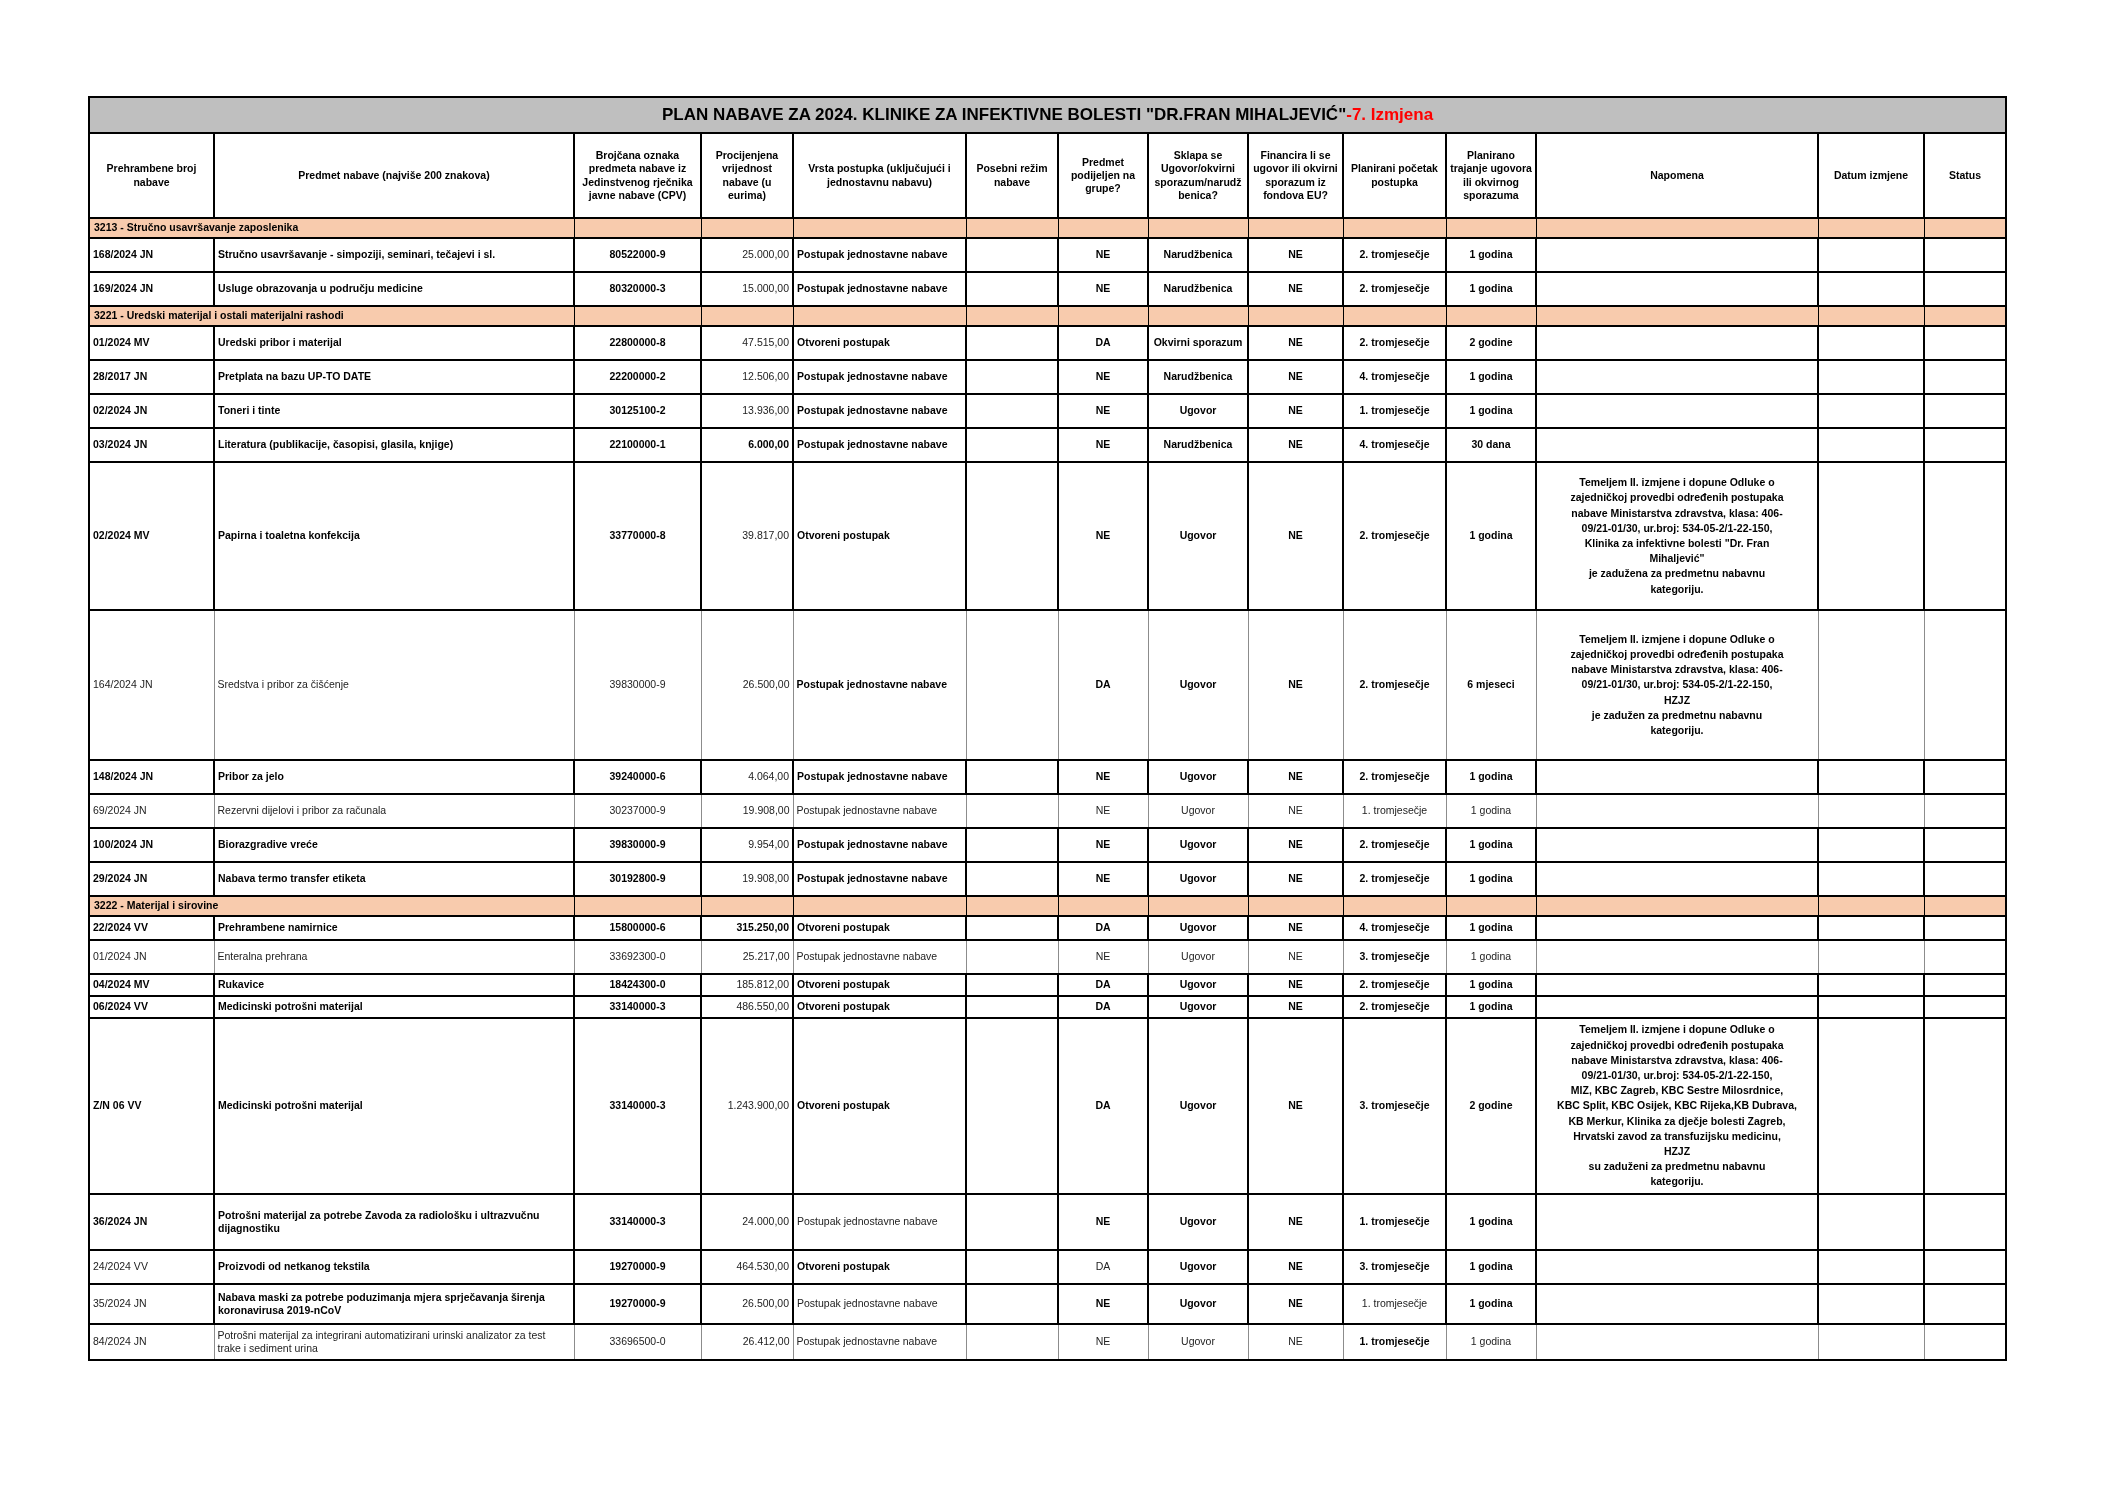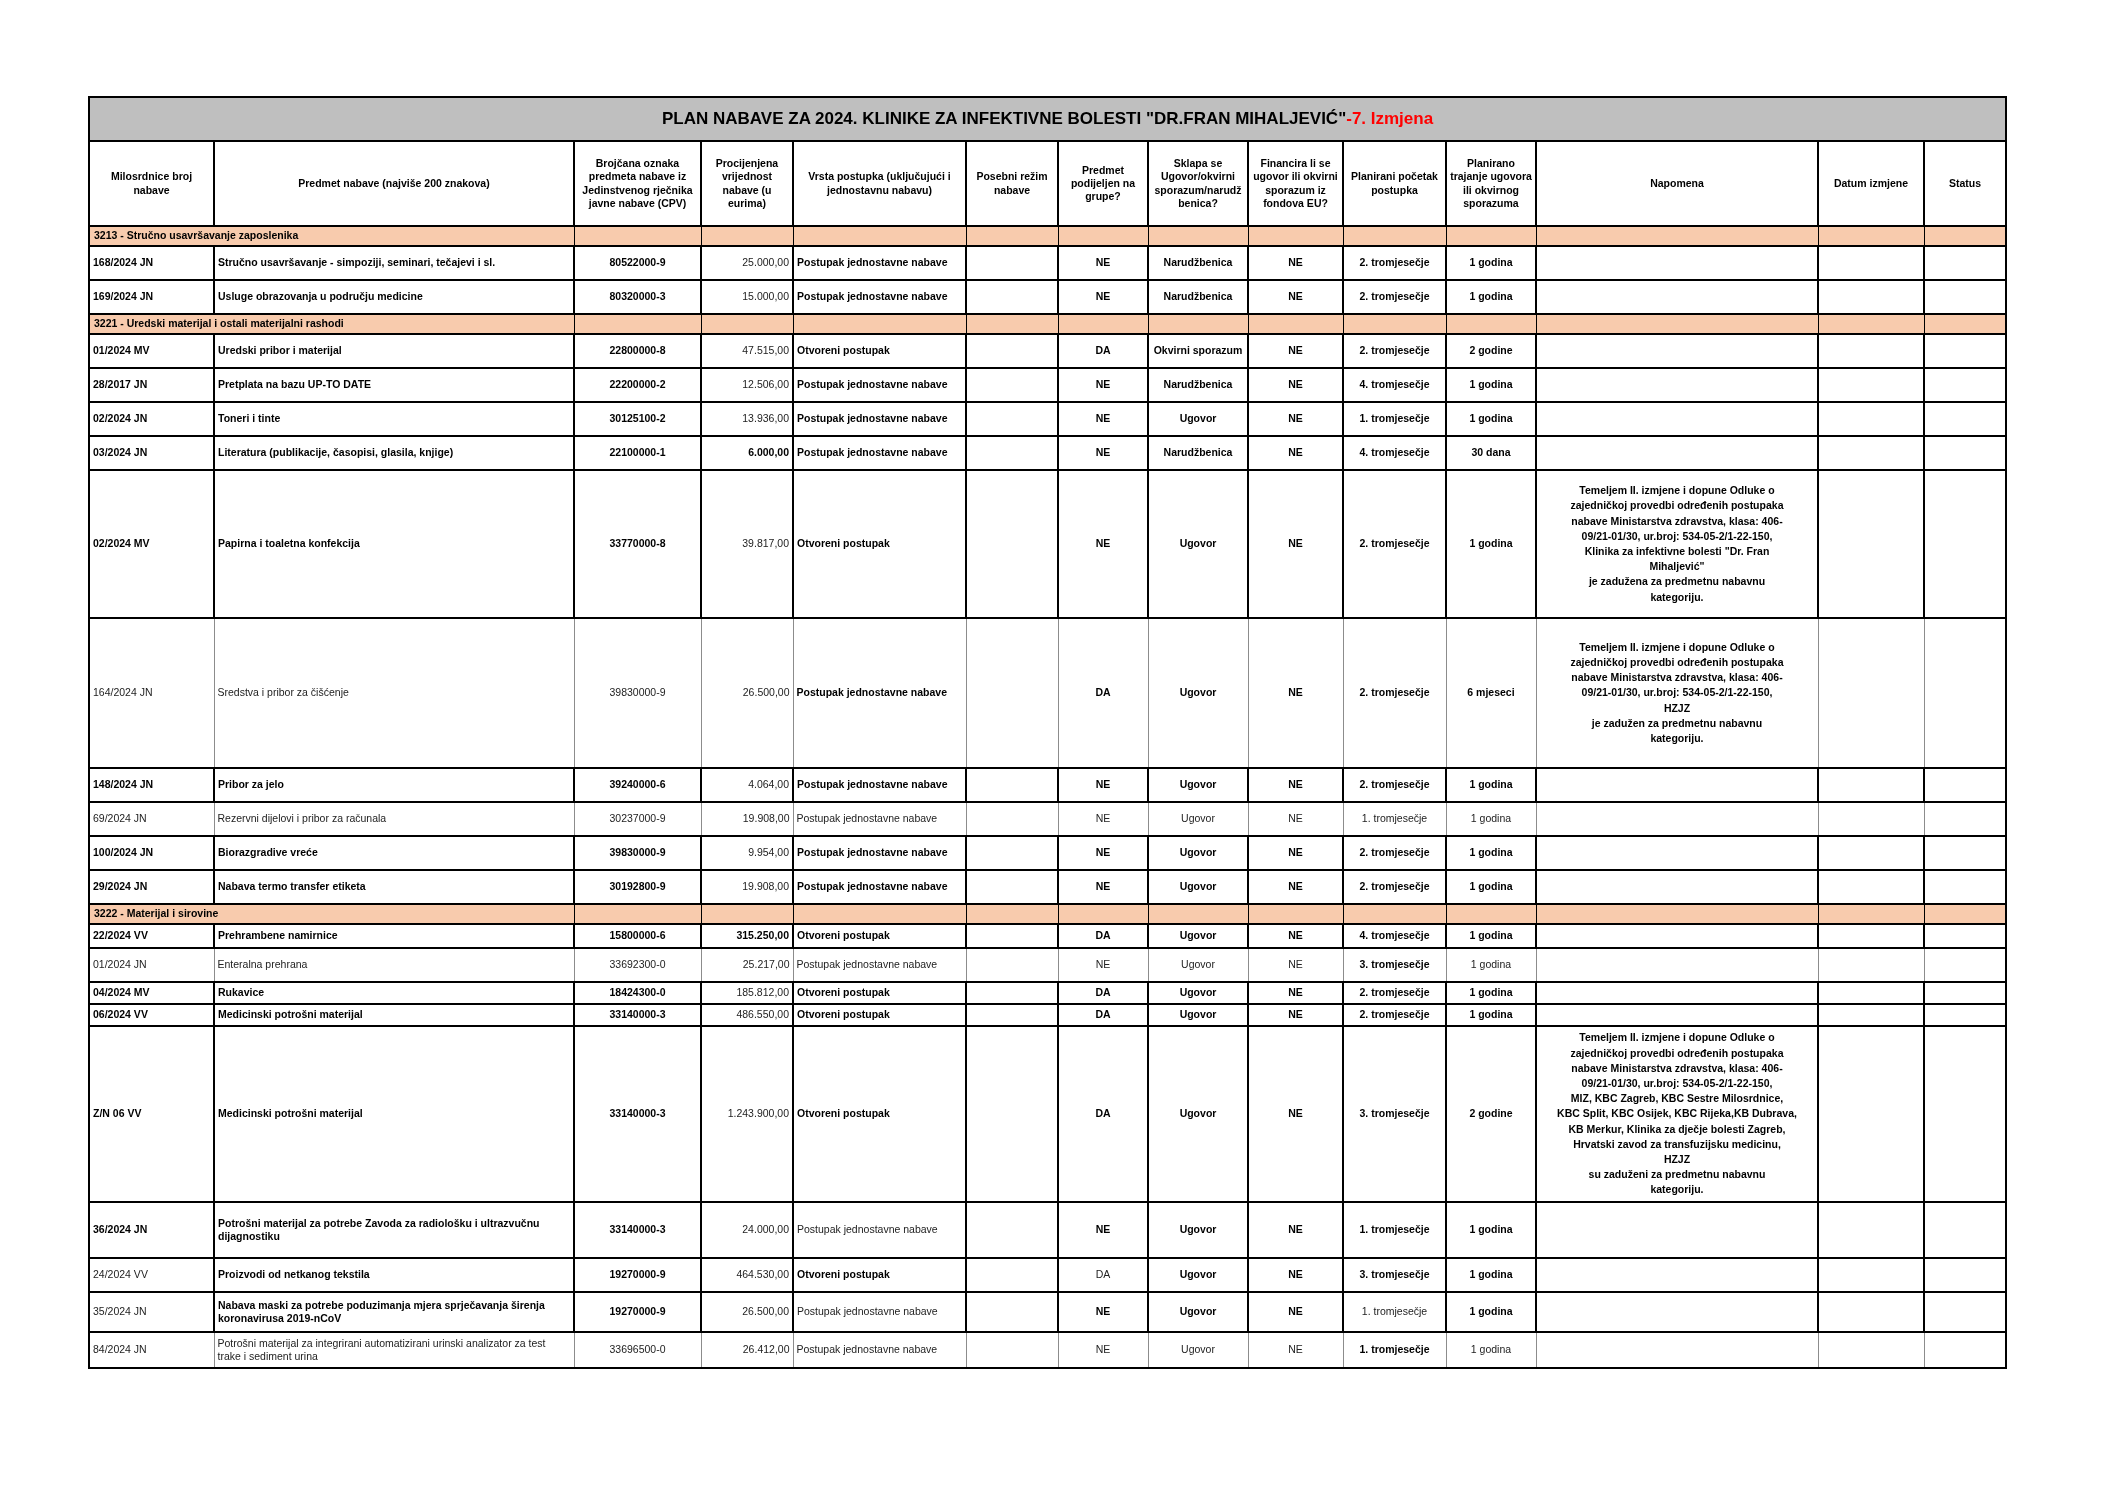"PLAN NABAVE ZA 2024. KLINIKE" tr.title-row { height: 44px -> 36px }
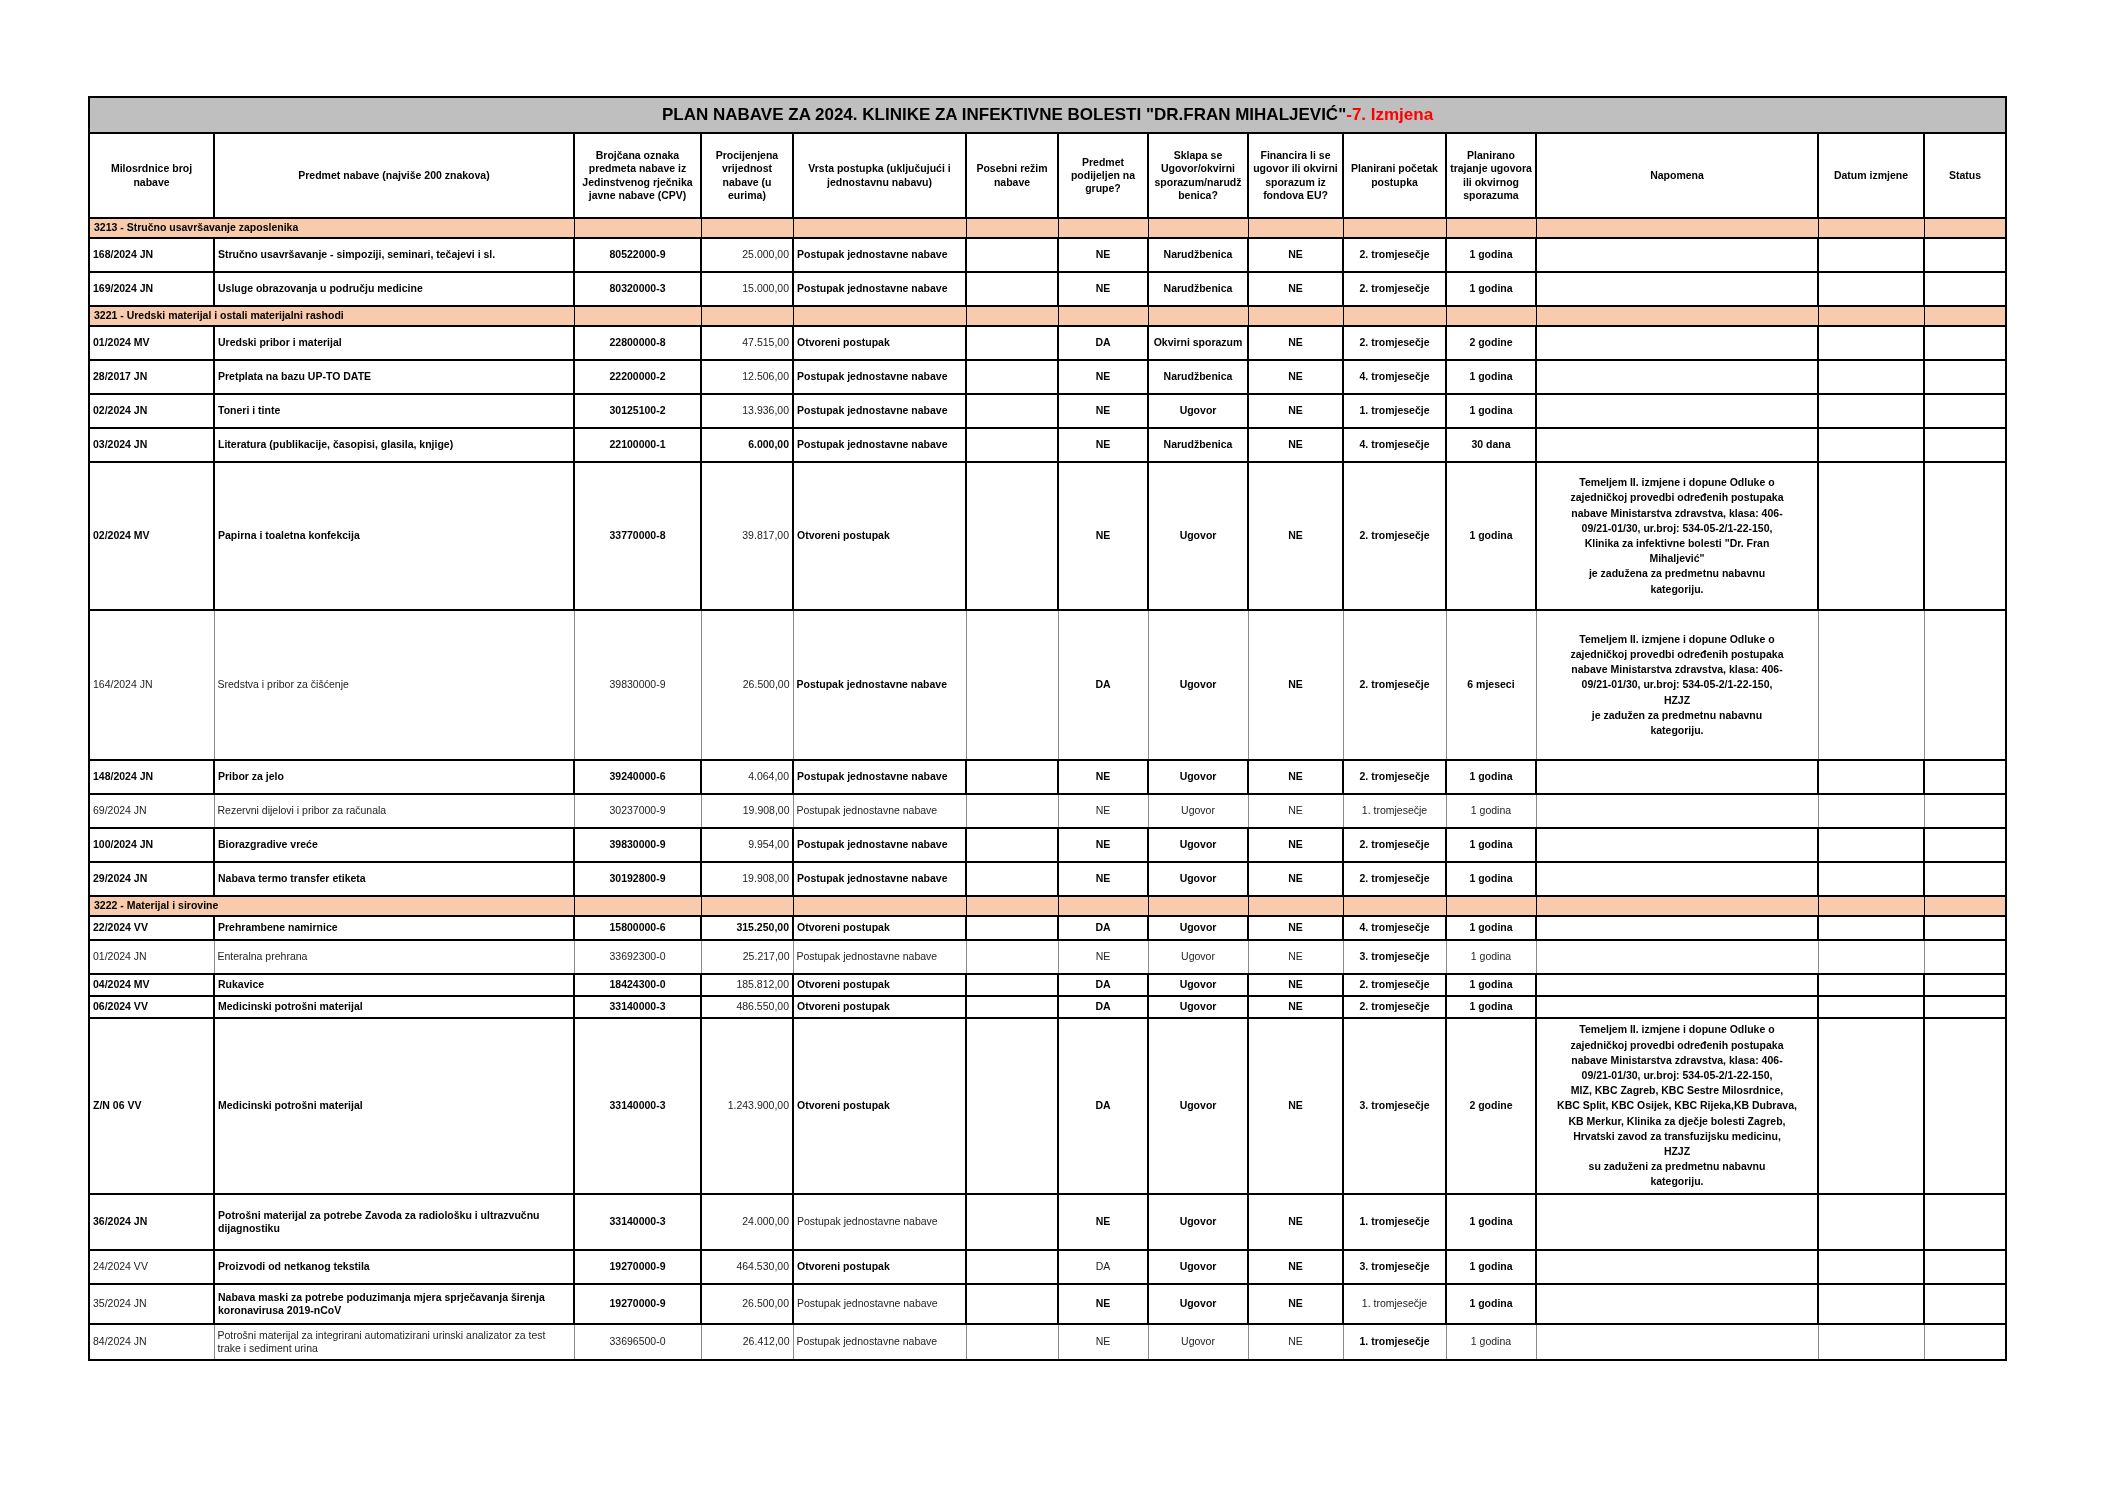"Milosrdnice broj nabave" th { text: Milosrdnice -> Prehrambene }
